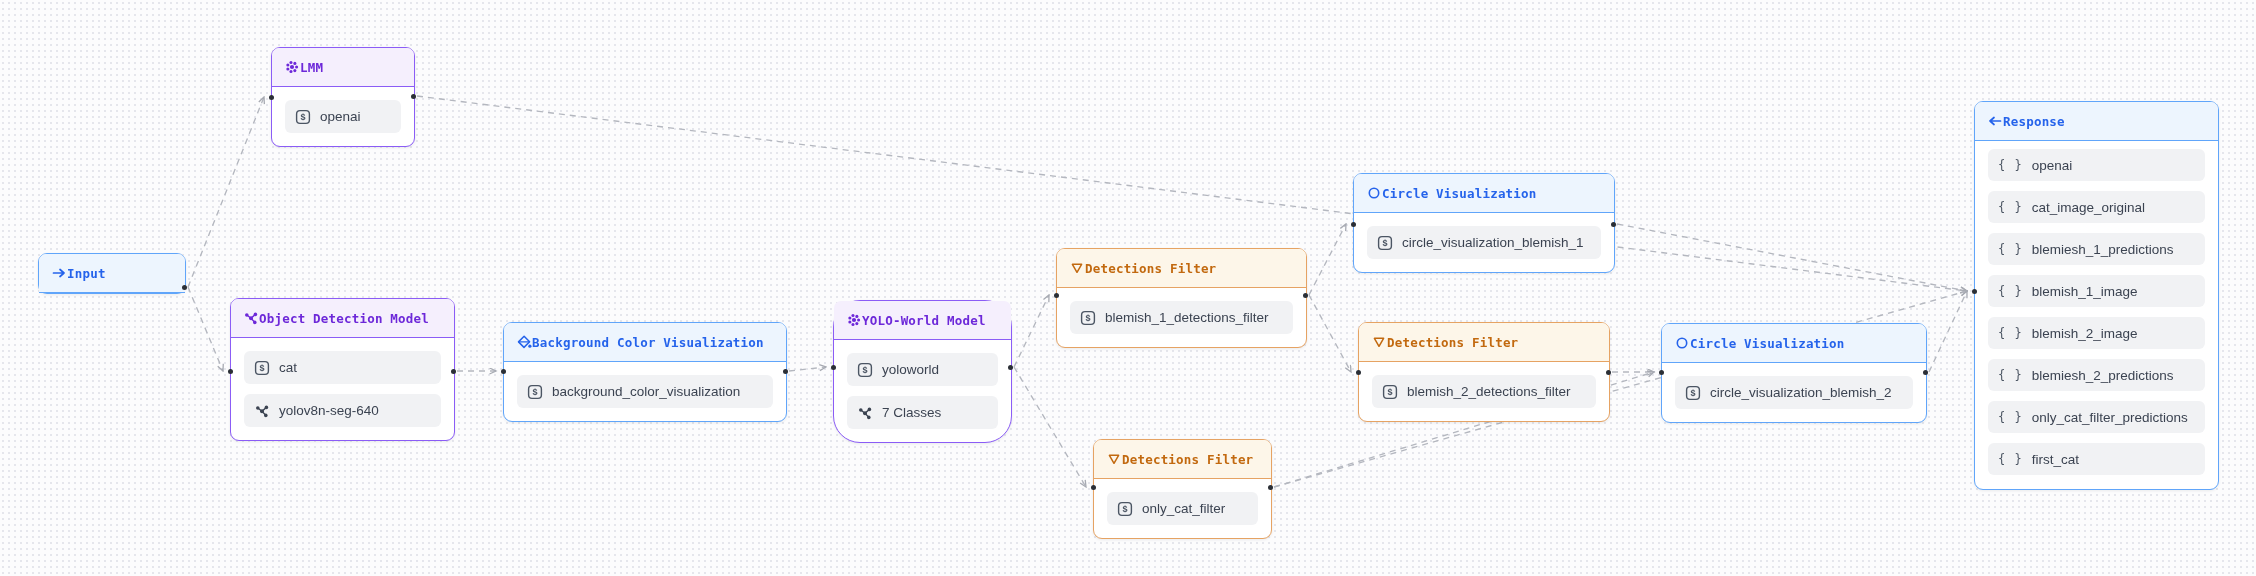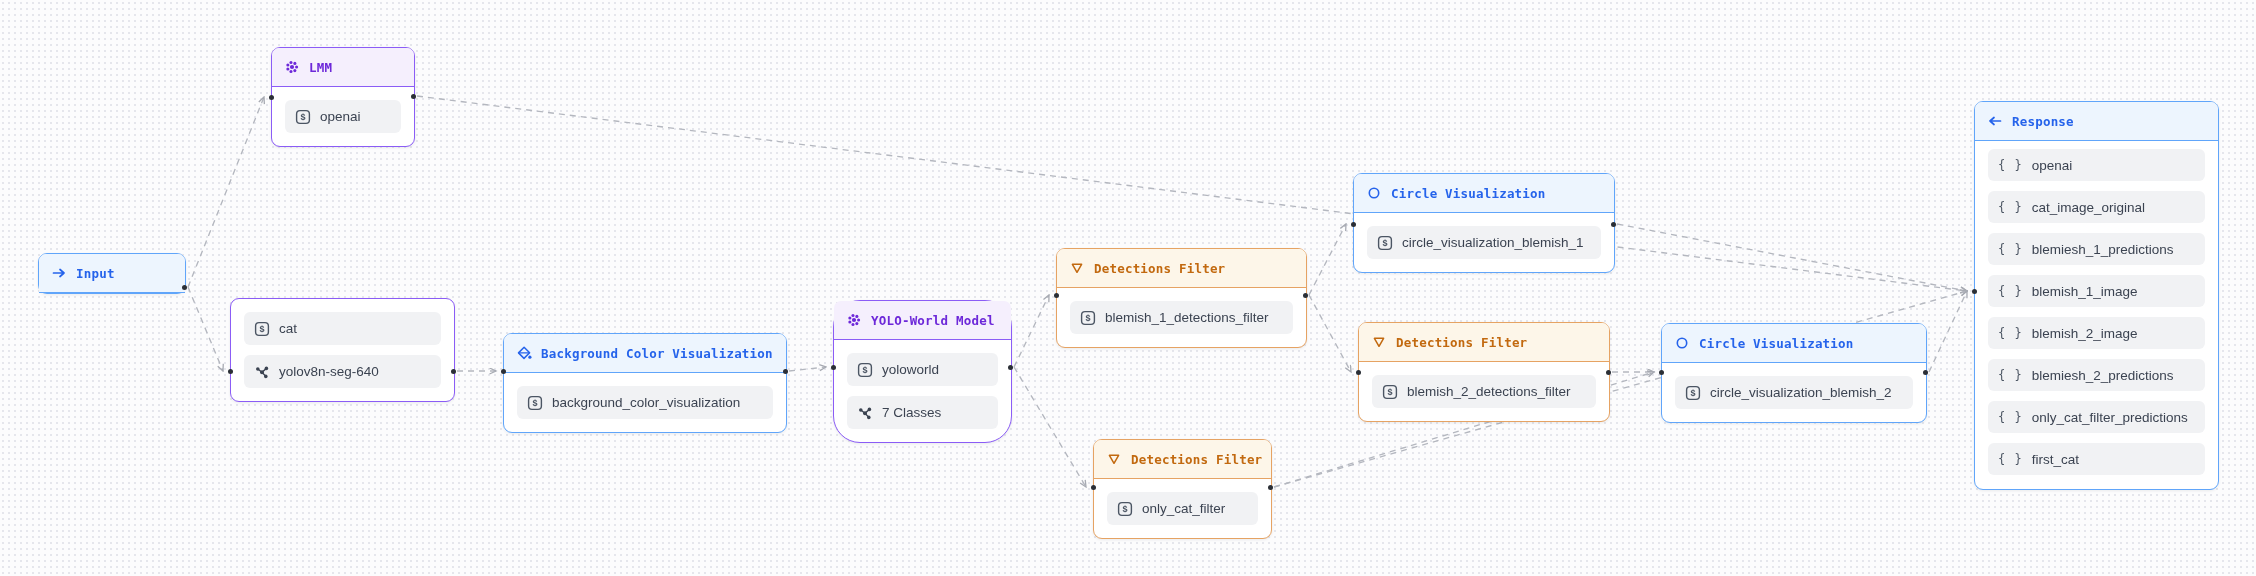"LMM" .node-header { gap: 9px -> none }
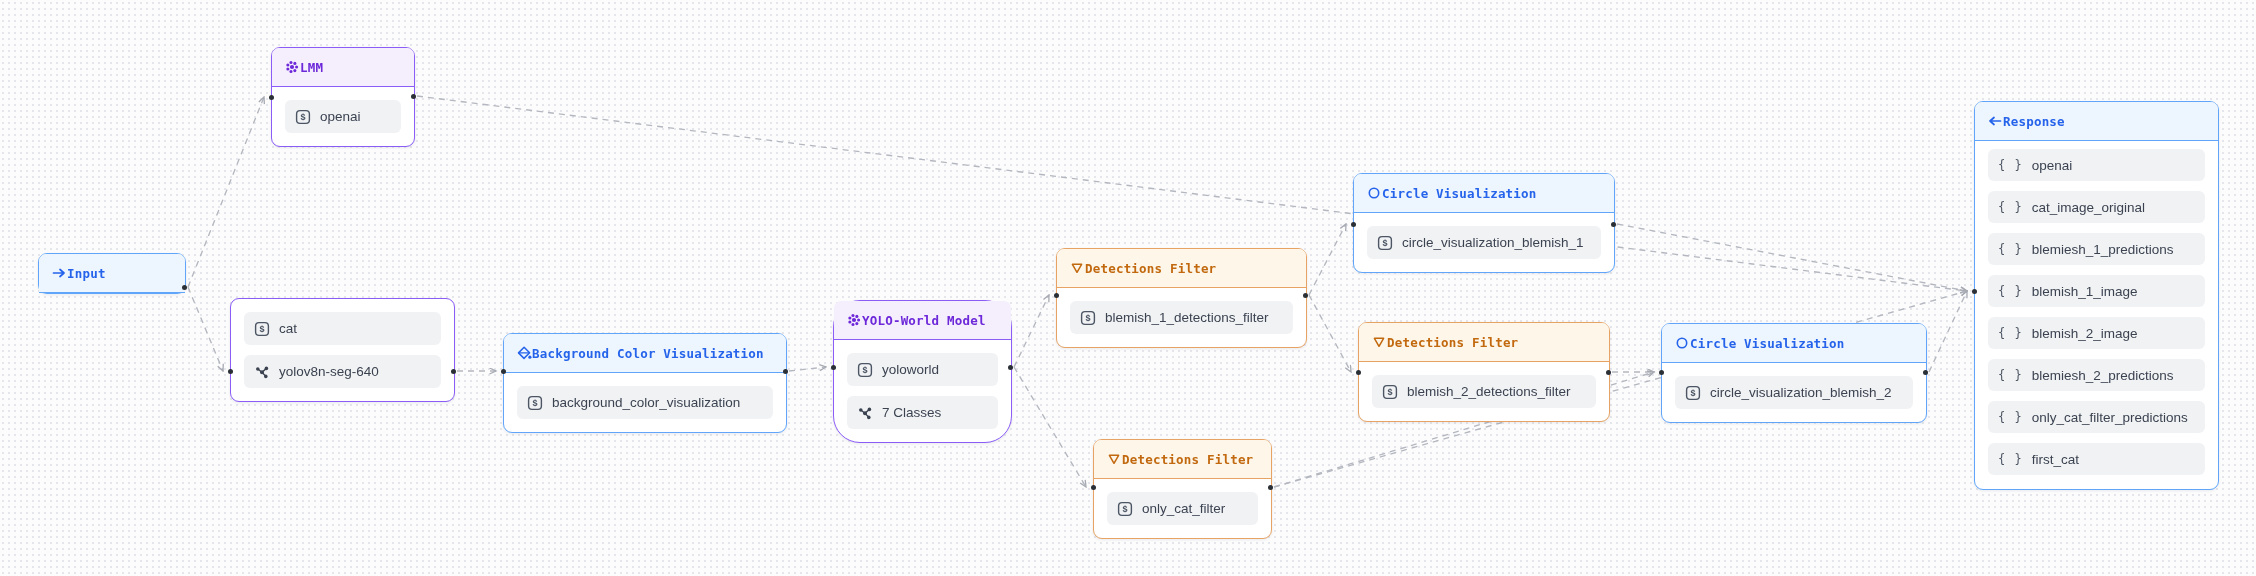"Object Detection Model" div.node-header { html: none -> <div> <svg> <path></path> <circle></circle> <circle></circle> <circle></circle> <circle></circle> </svg> <span>Object Detection Model</span> </div> }
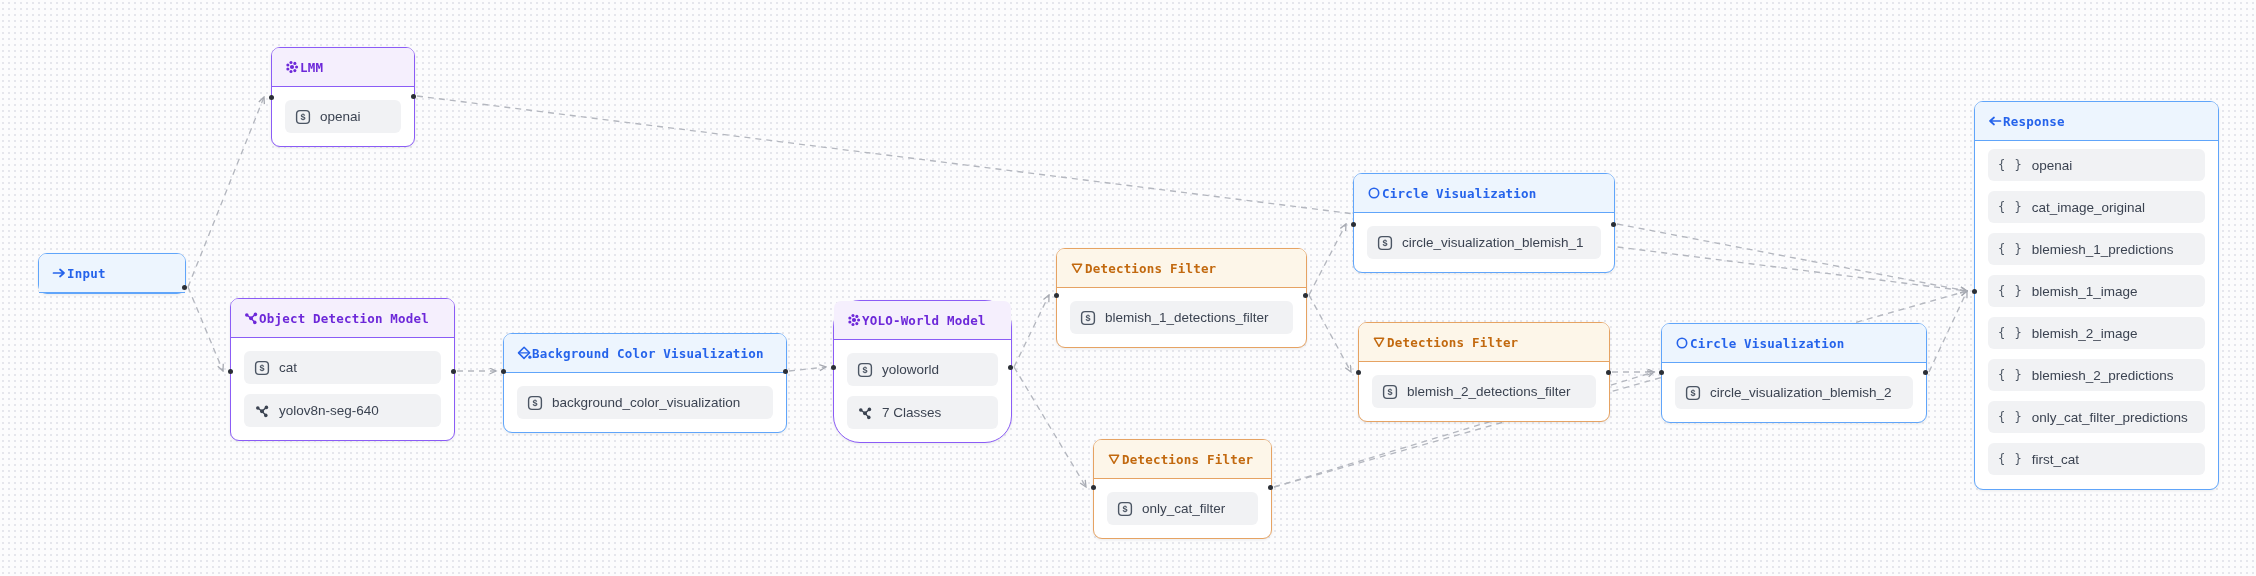"Background Color Visualization" div.node { top: 333px -> 322px }
